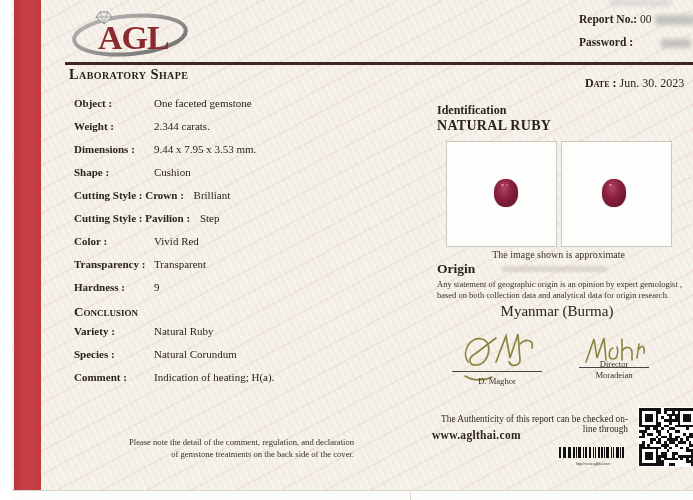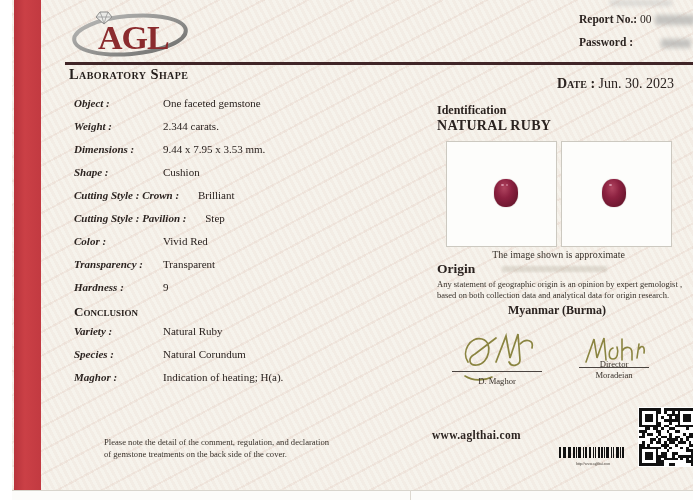"Date : Jun. 30. 2023" .date-row { font-size: 14px -> 12px; left: 545px -> 573px }
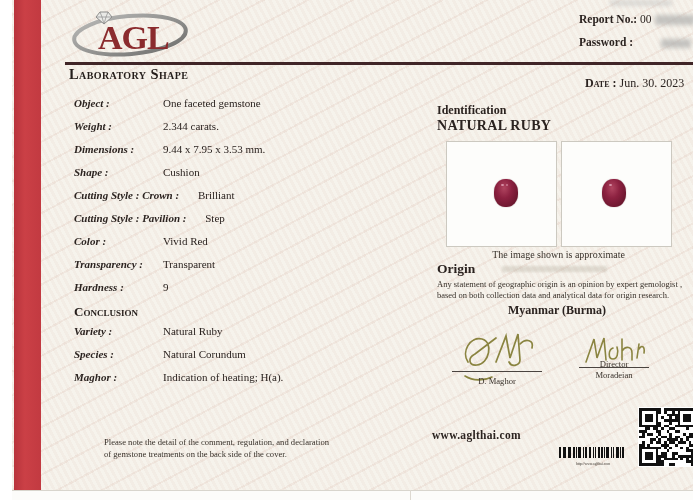"Object :" .frow .lbl { font-style: italic -> none; padding-right: 16px -> 7px }
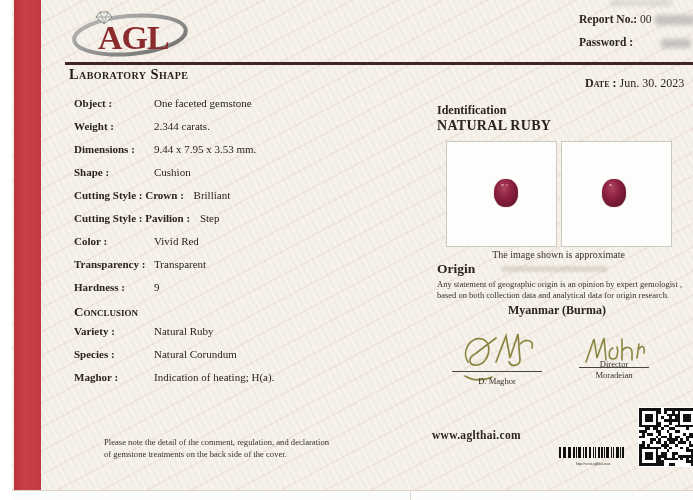"Myanmar (Burma)" .origin-value { font-size: 12px -> 15px; font-weight: bold -> normal }
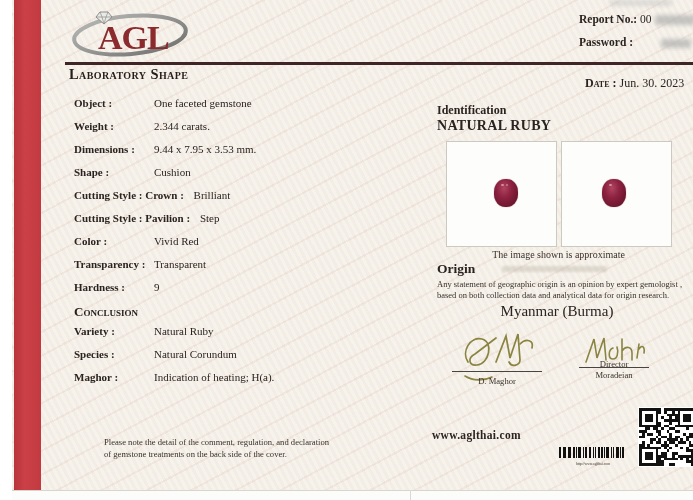"Maghor :" span.lbl { text: Maghor -> Comment }
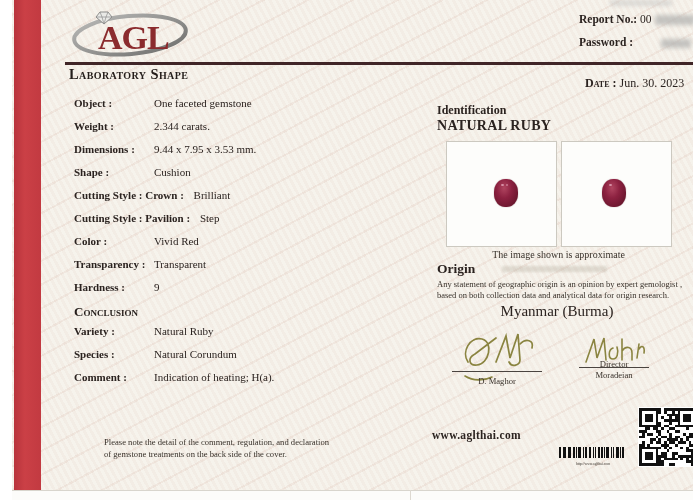"The Authenticity of this report" div.auth-text { html: none -> <div>The Authenticity of this report can be checked on-line through</div> }
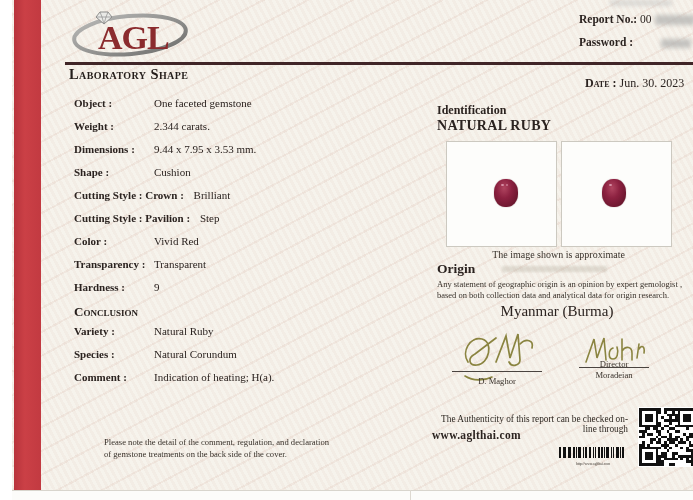"Please note the detail of" .note { text-align: left -> right }
